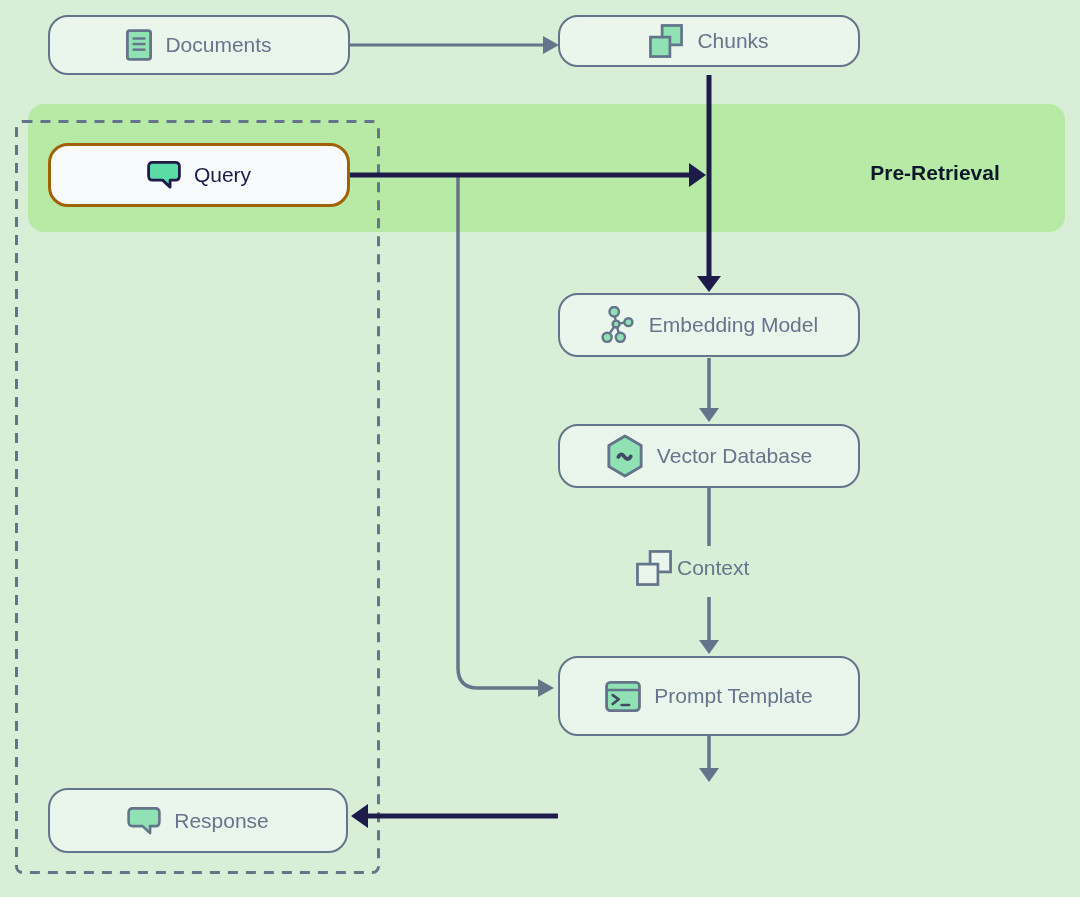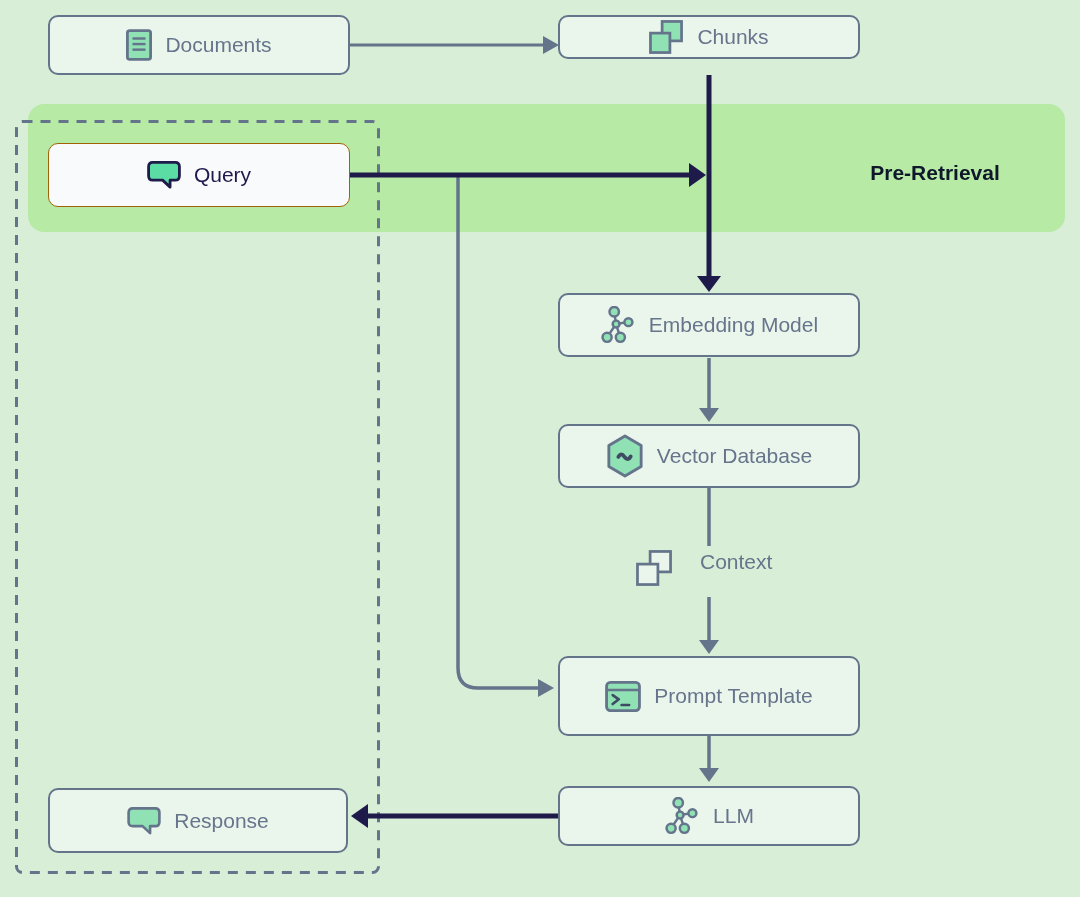"Documents" .node { border-radius: 10px -> 20px }
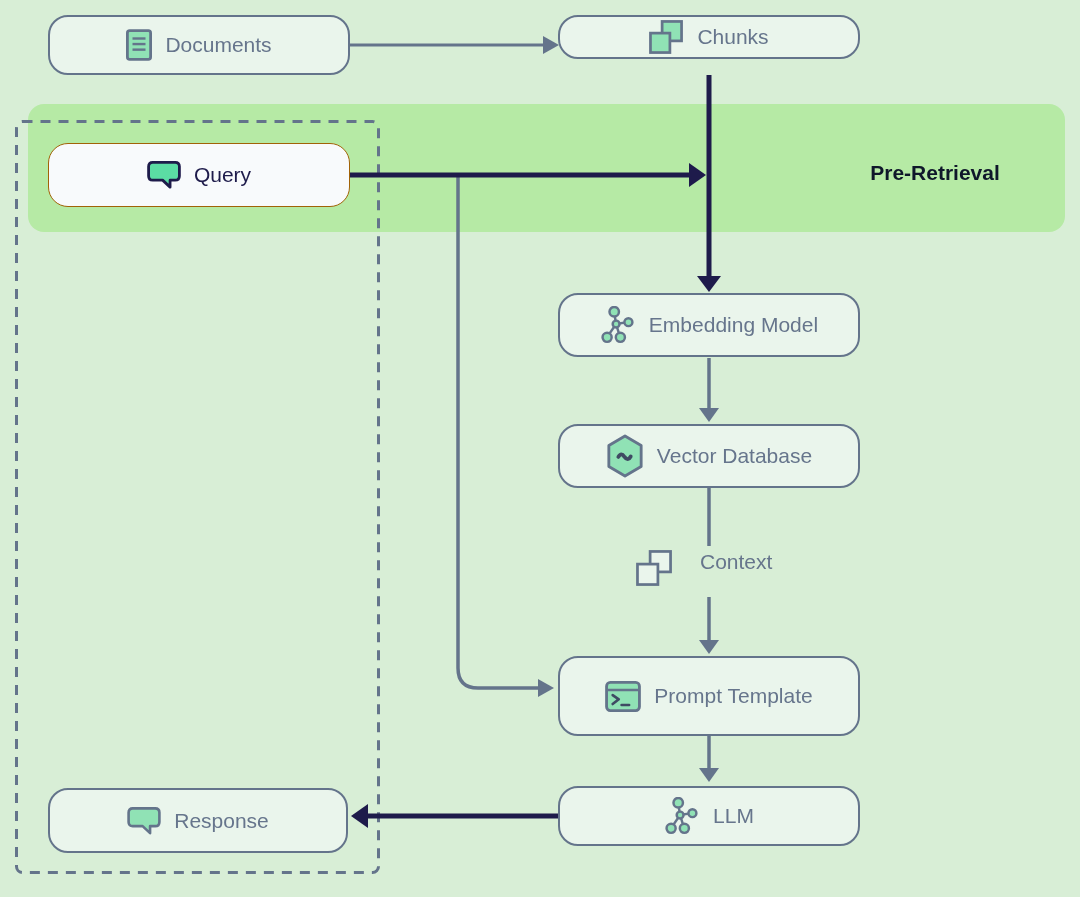"Chunks" div.node { height: 44px -> 52px }
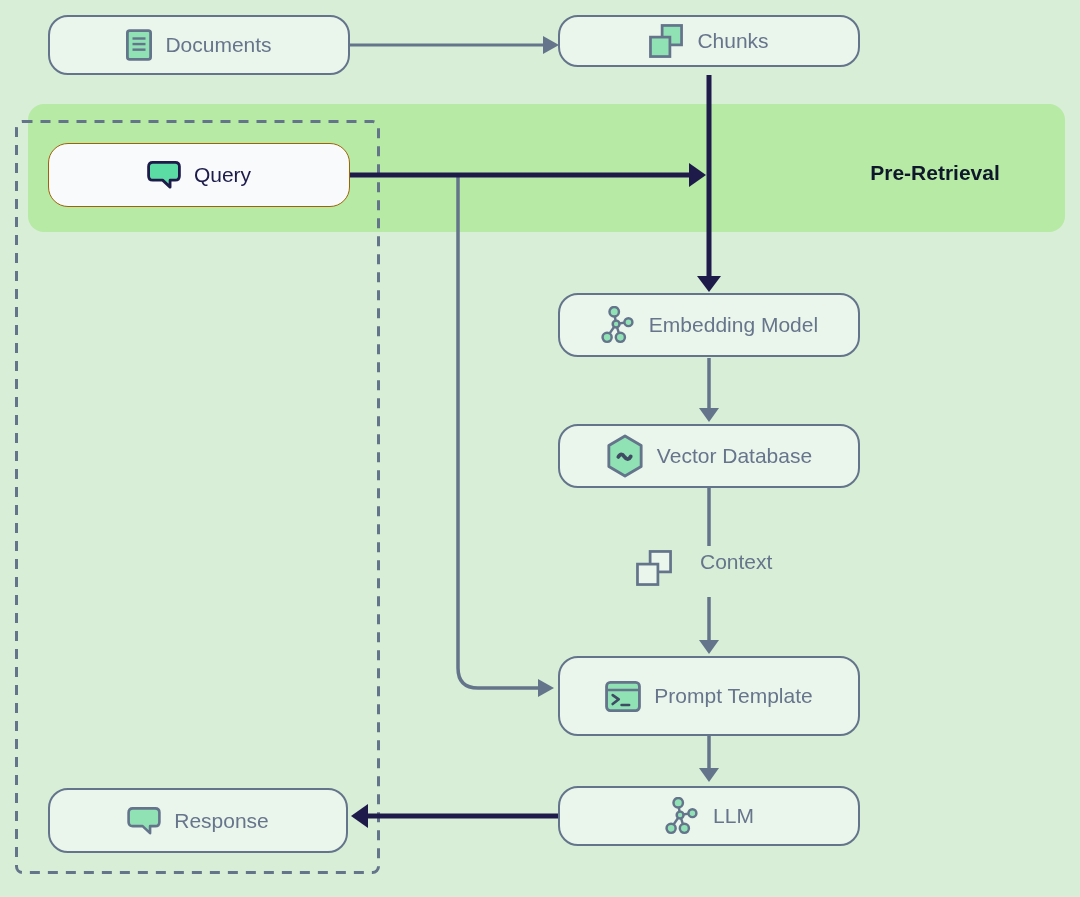"Query" .node.emphasis { border: 1px solid #a16207 -> 3px solid #a16207 }
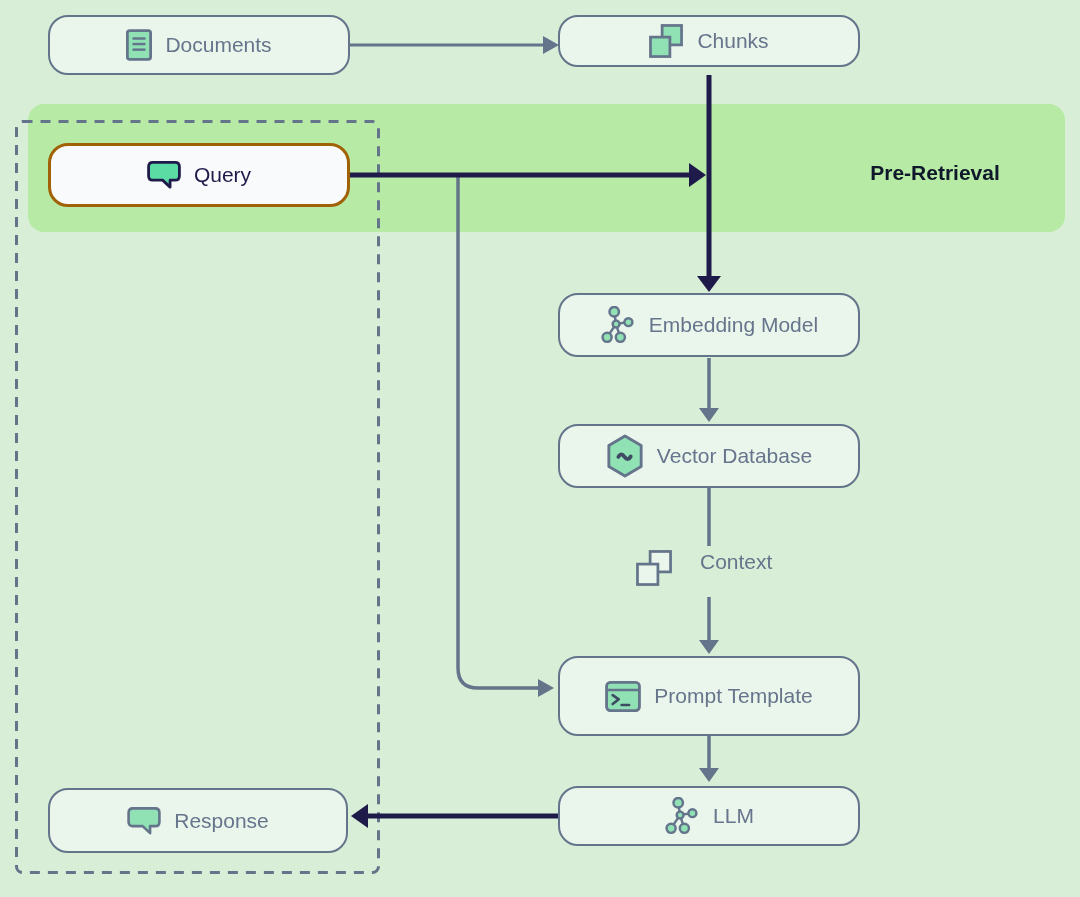"Context" .free-label { align-items: flex-start -> center; gap: 27px -> 4px }
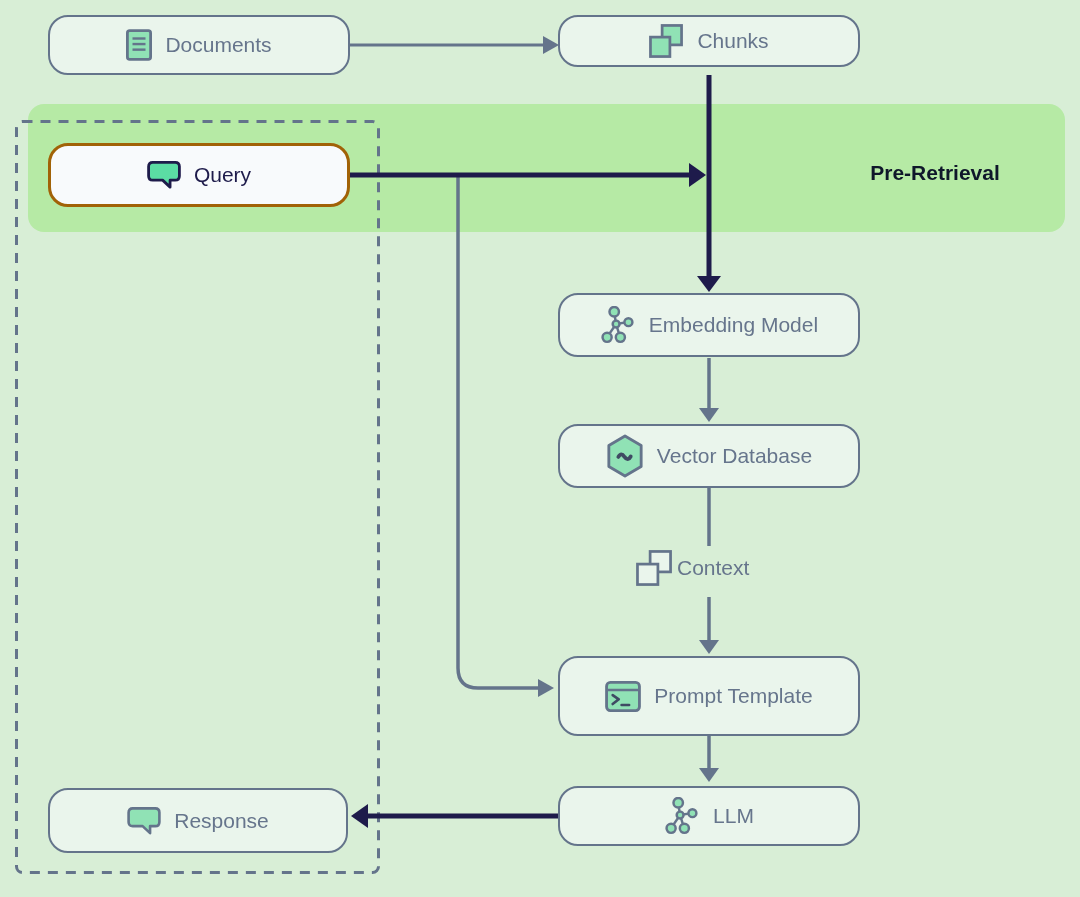"LLM" div.node { html: <div> <span> <svg> <g> <line></line> <line></line> <line></line> <line></line> </g> <circle></circle> <circle></circle> <circle></circle> <circle></circle> <circle></circle> </svg> </span> <span>LLM</span> </div> -> none }
